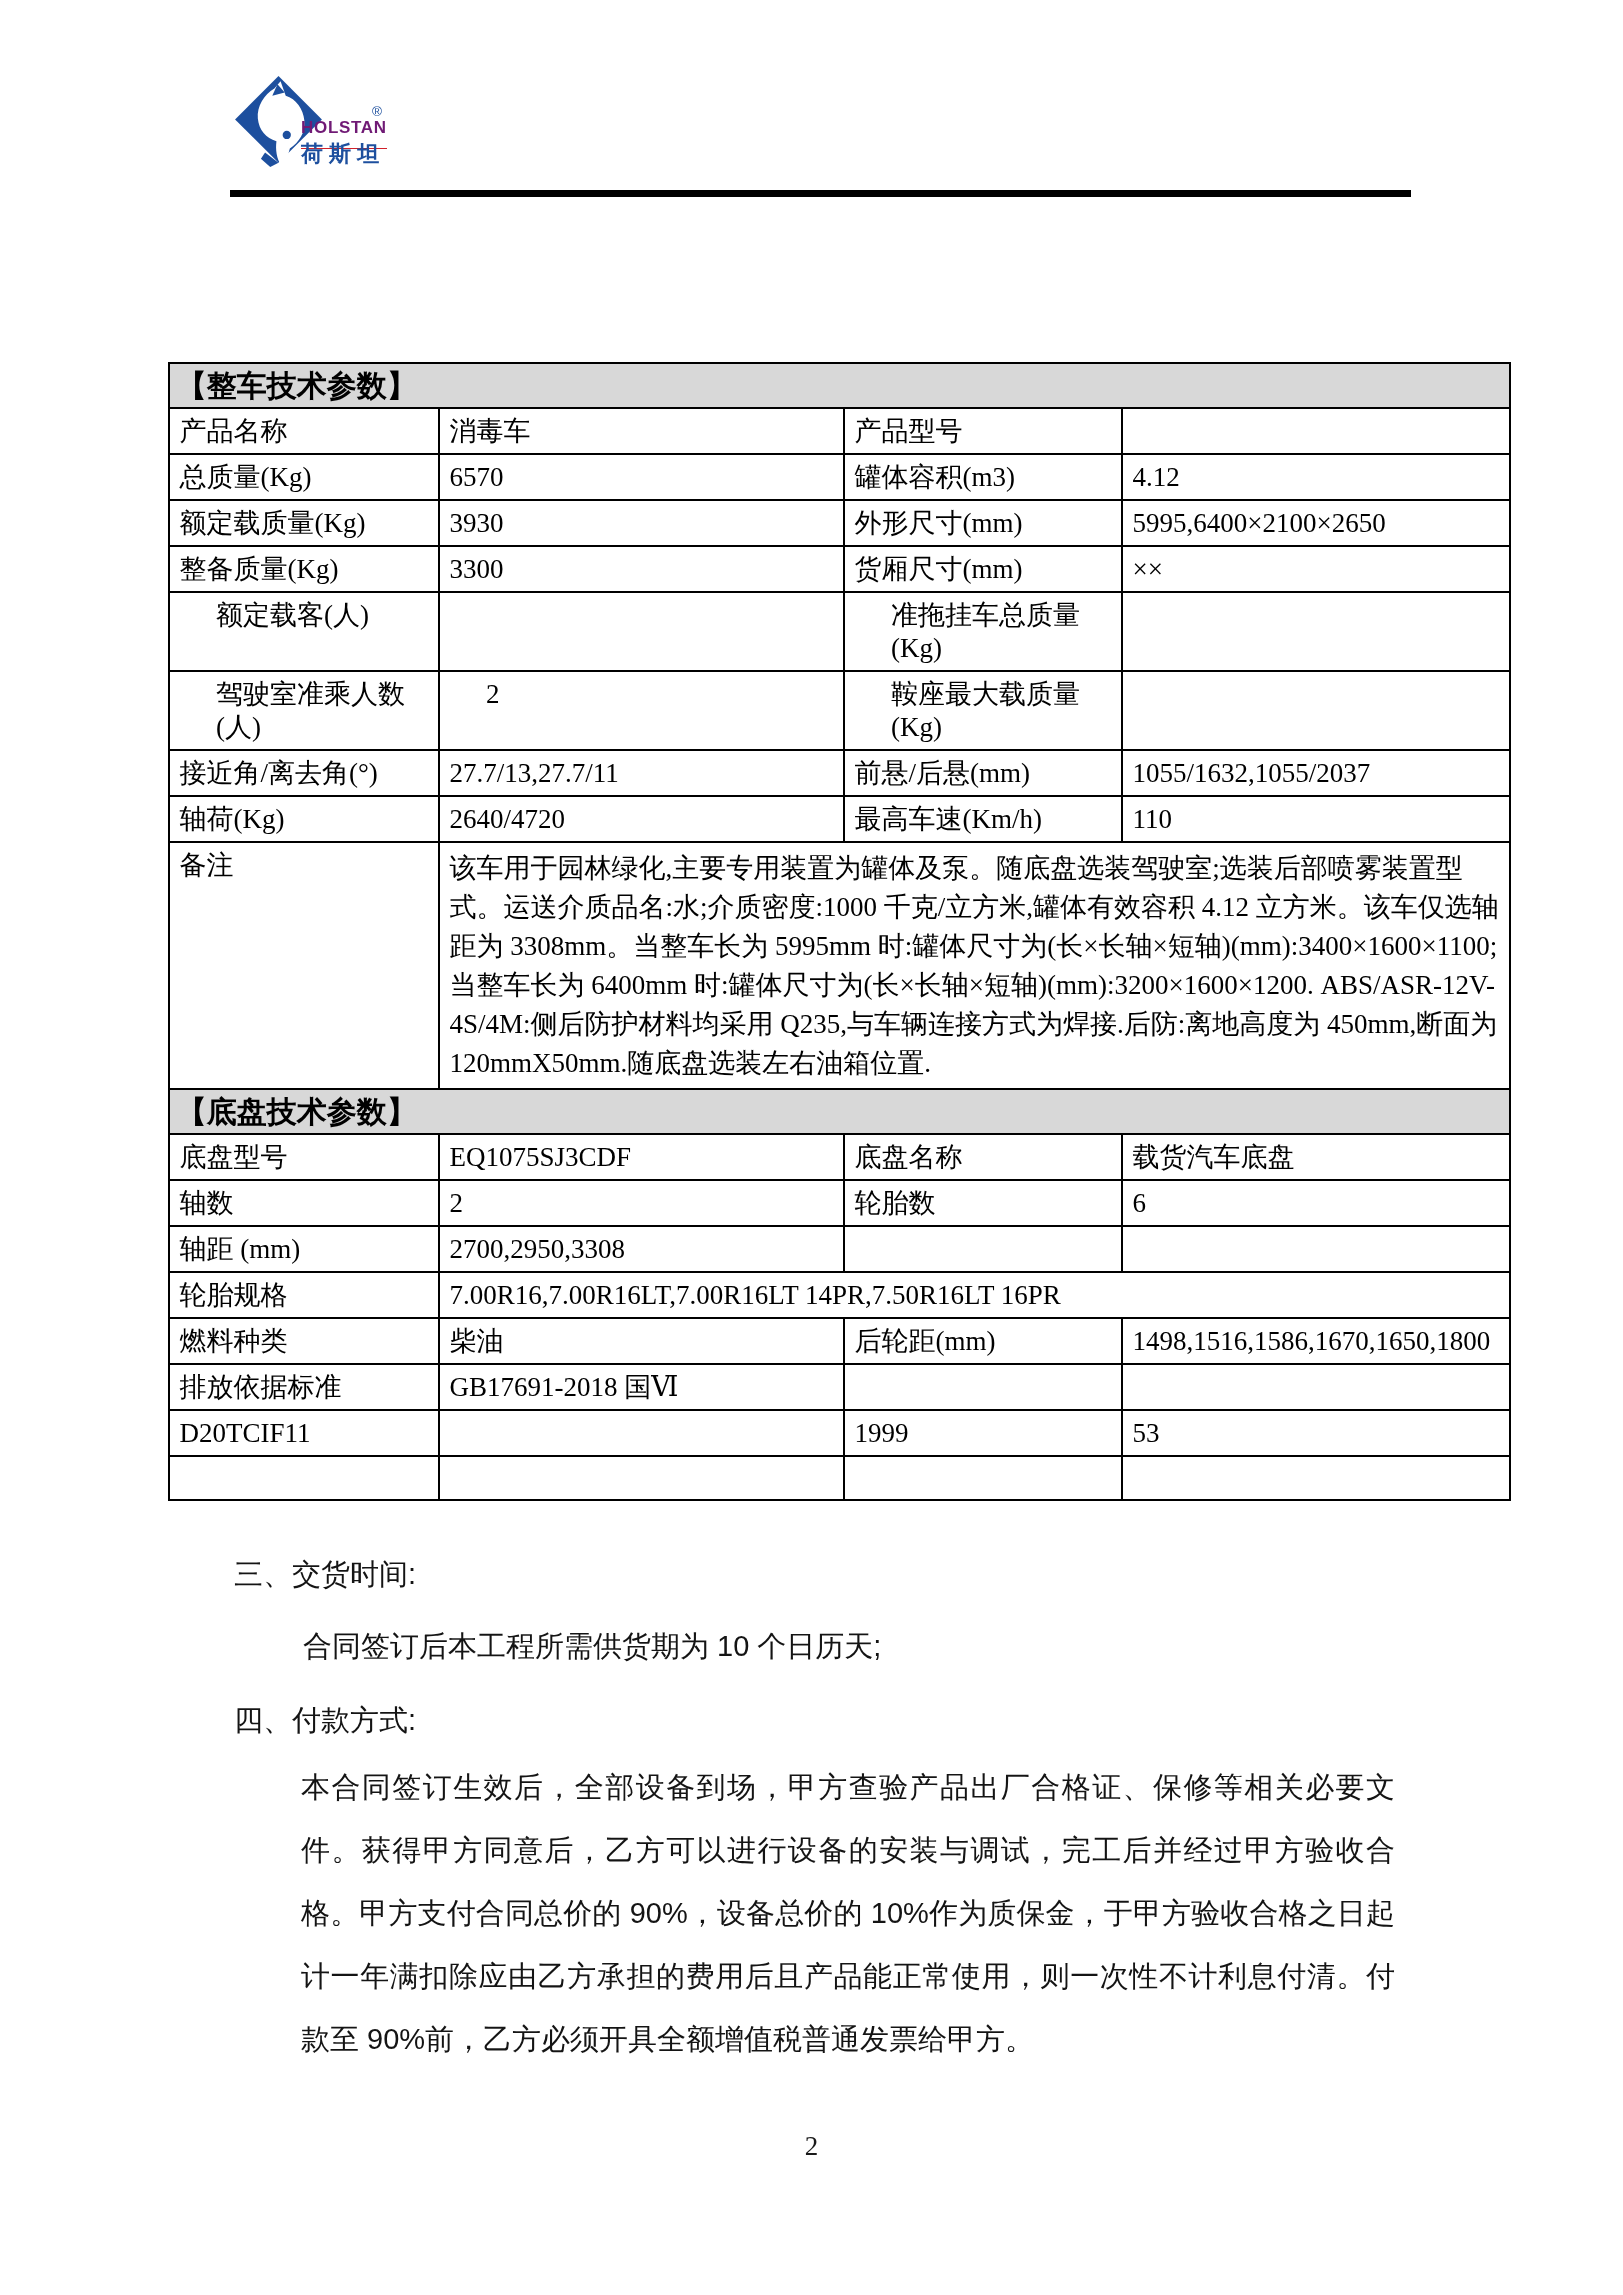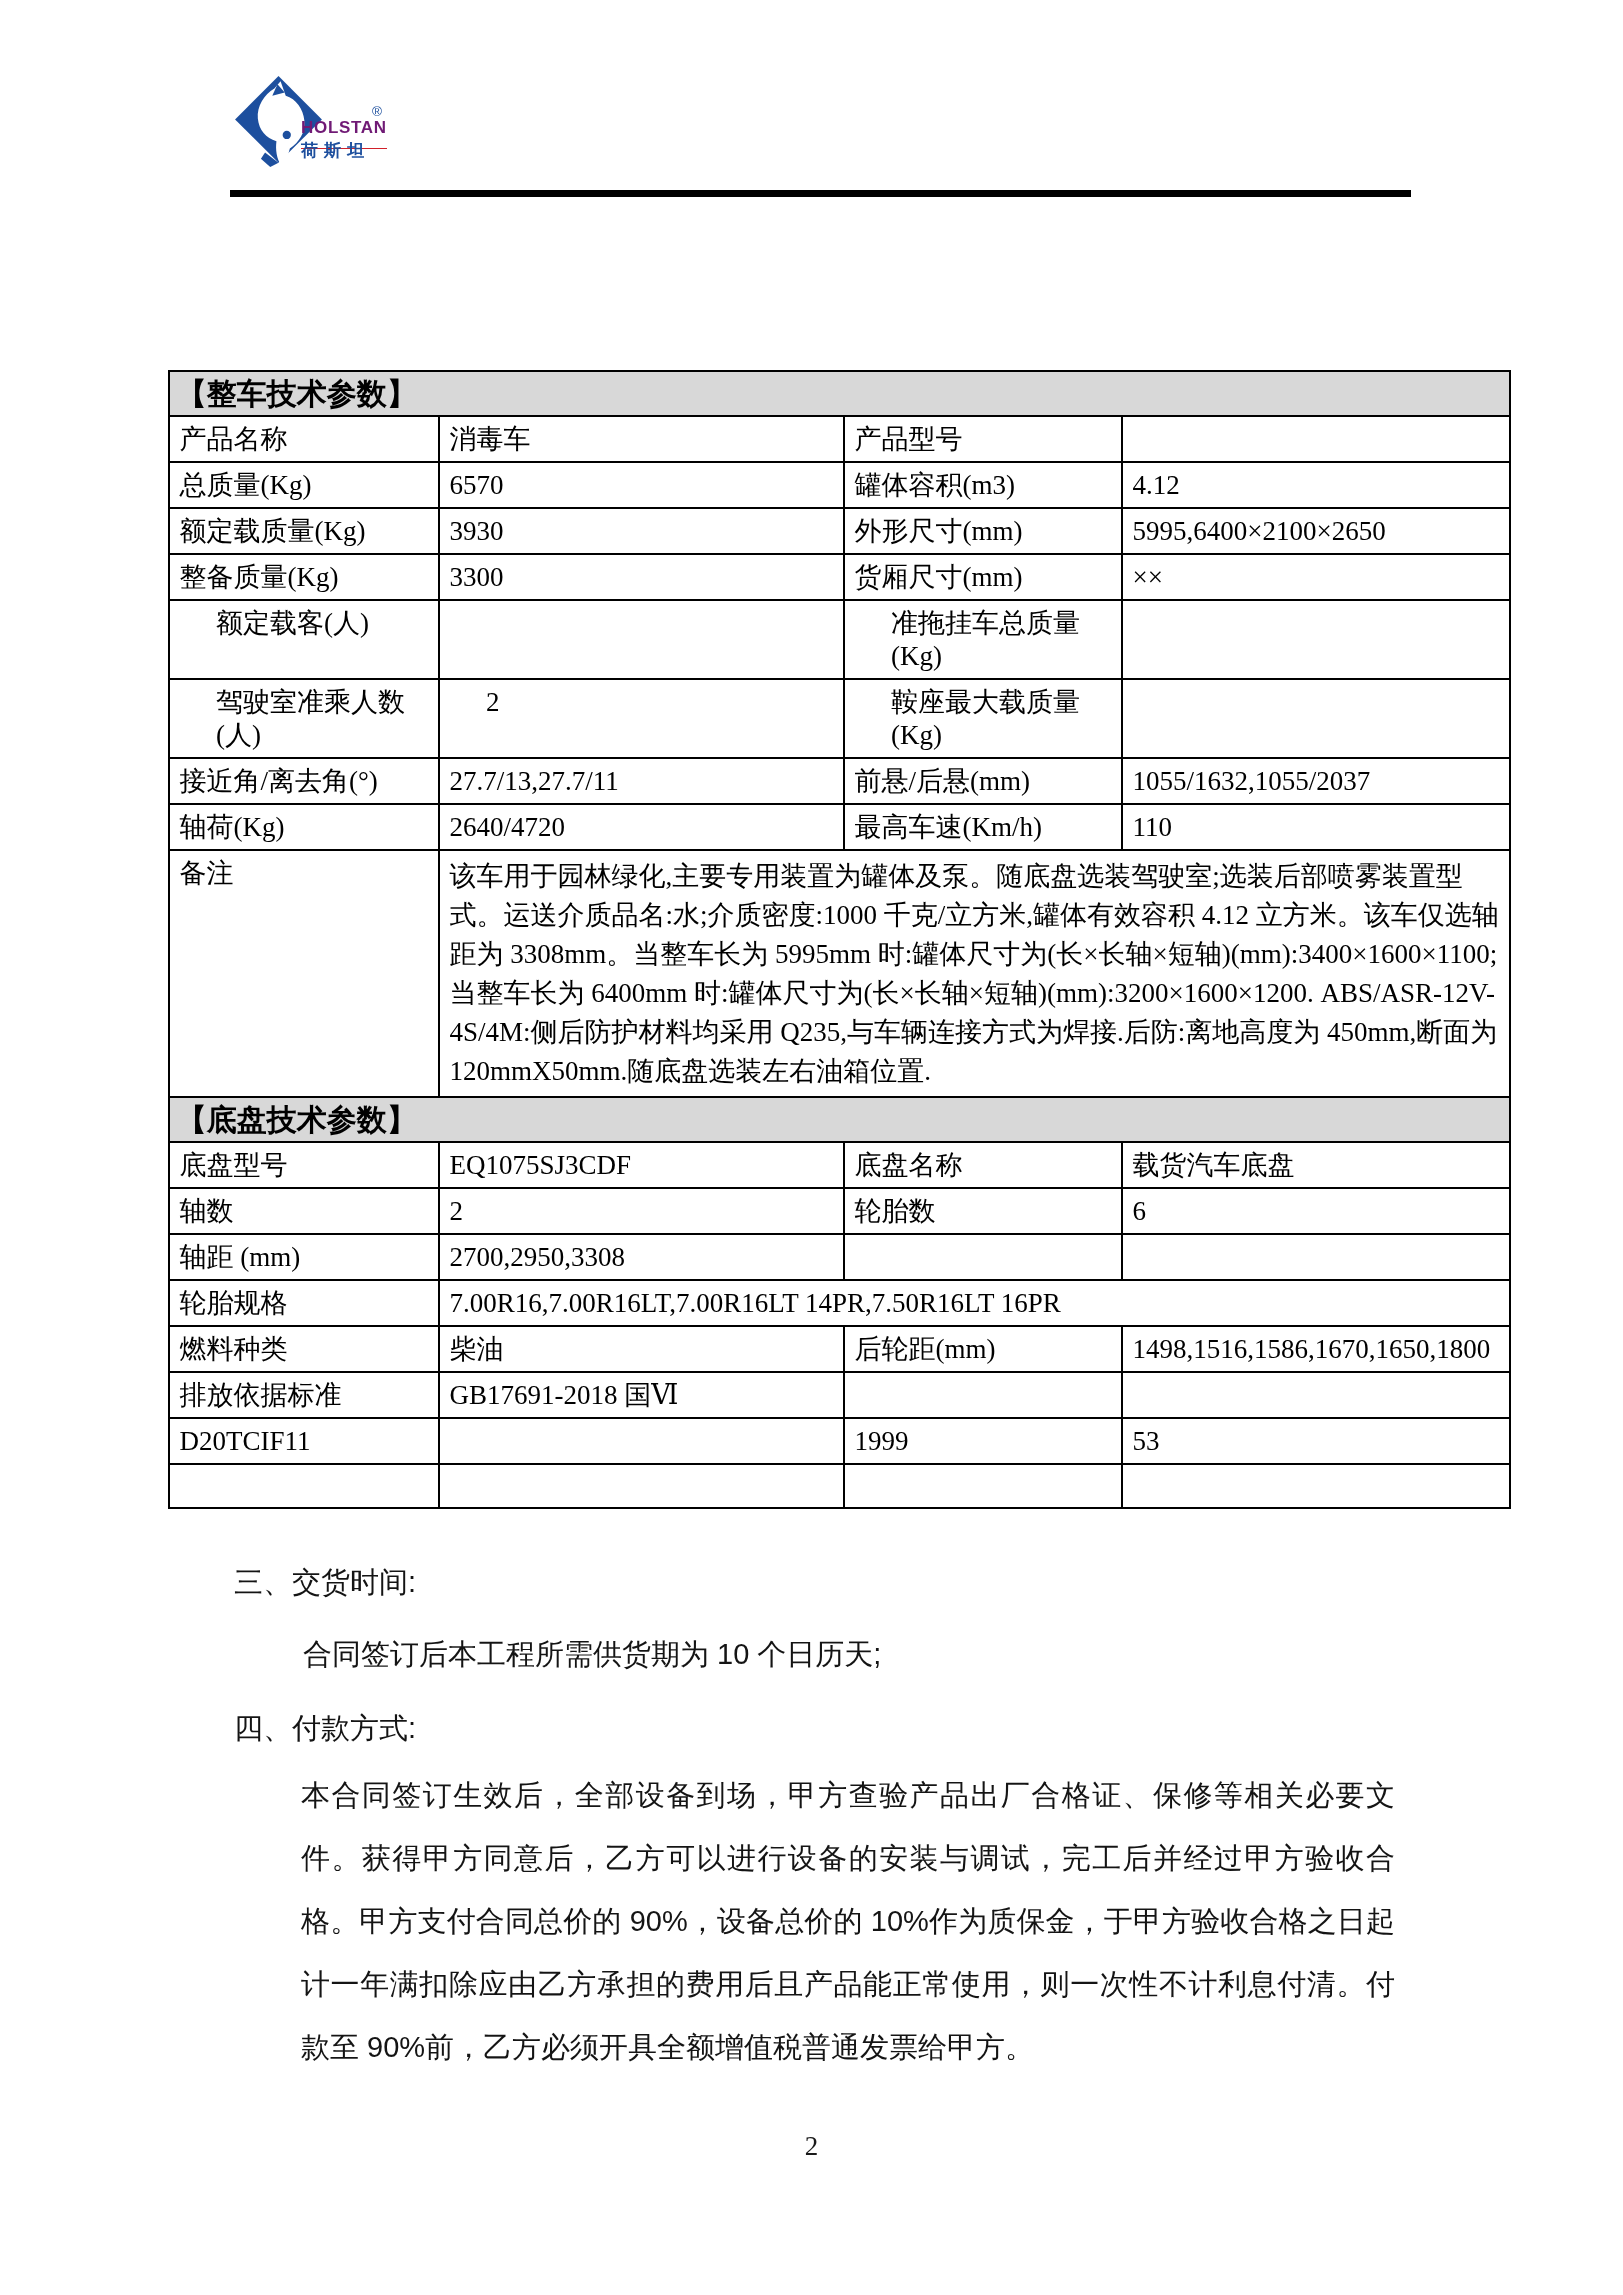"荷斯坦" .brand-cn { font-size: 17px -> 22px }
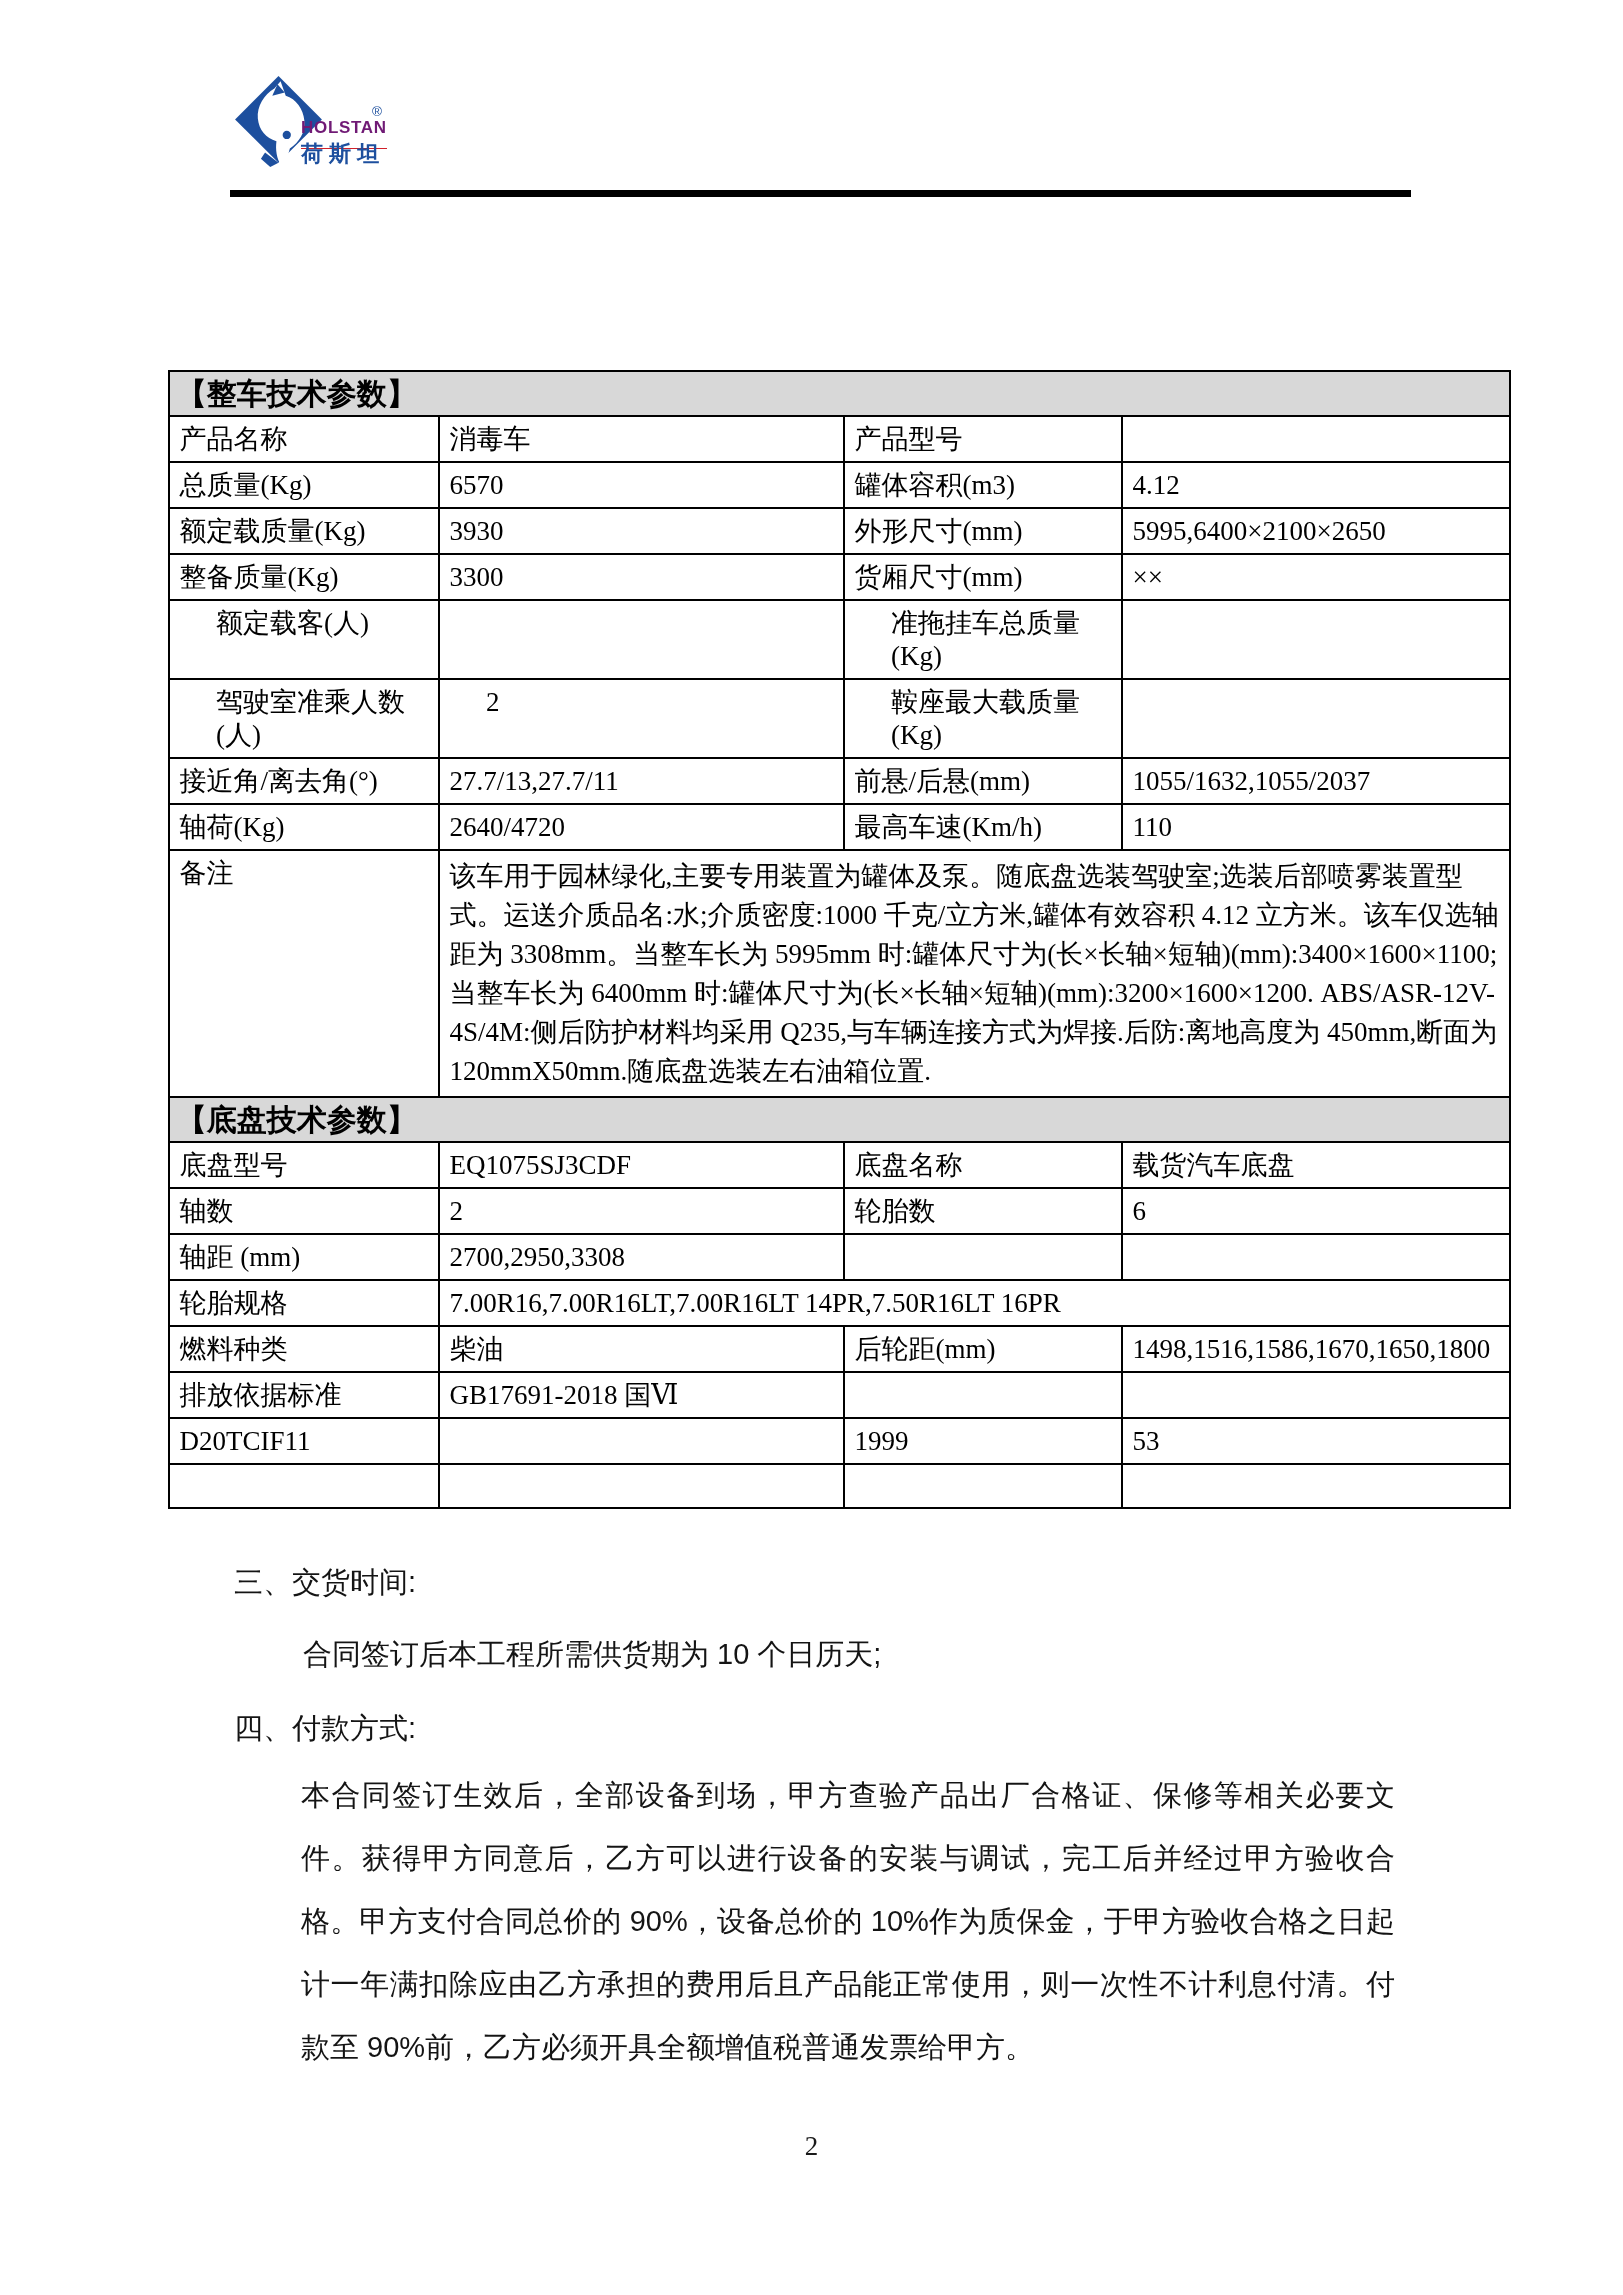"【整车技术参数】" .spec-table-wrap { margin: 12px 114px 0 168px -> 4px 114px 0 168px }
